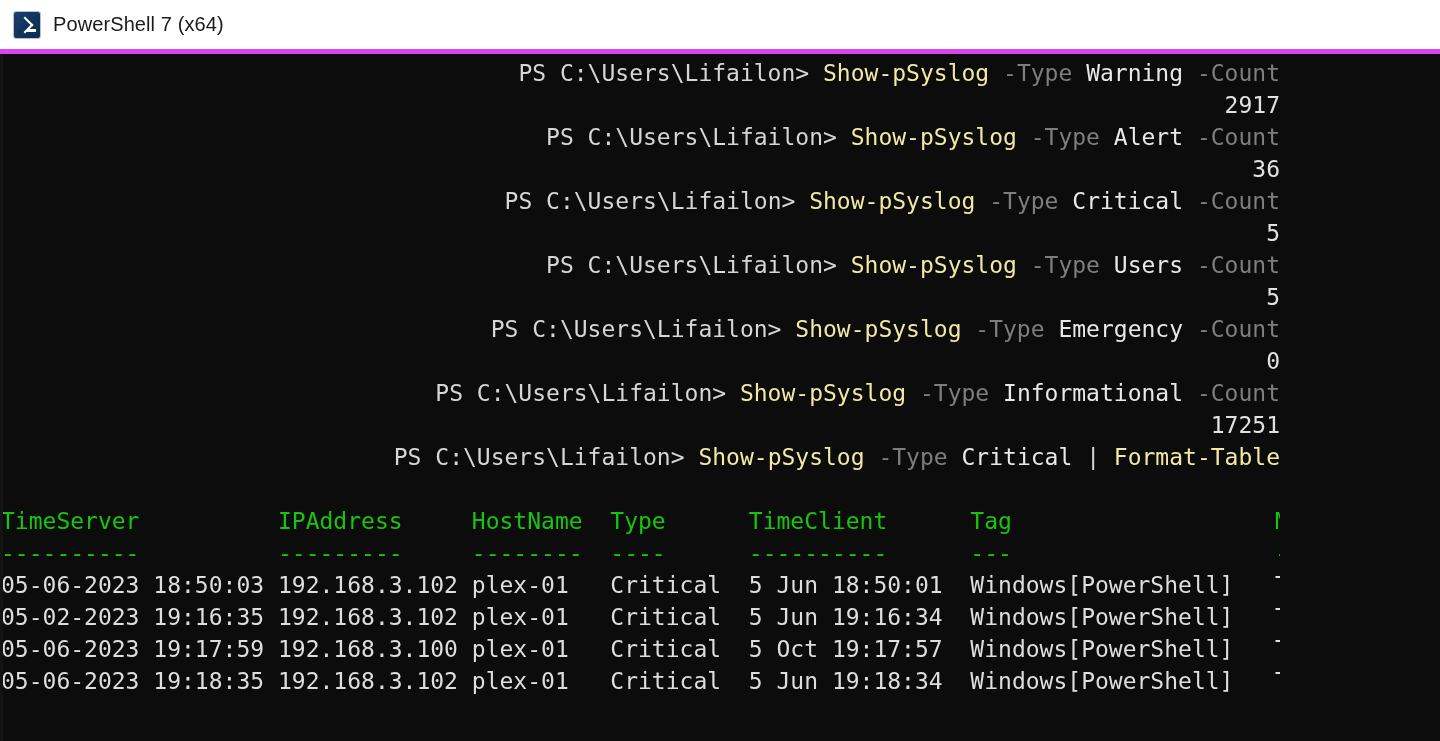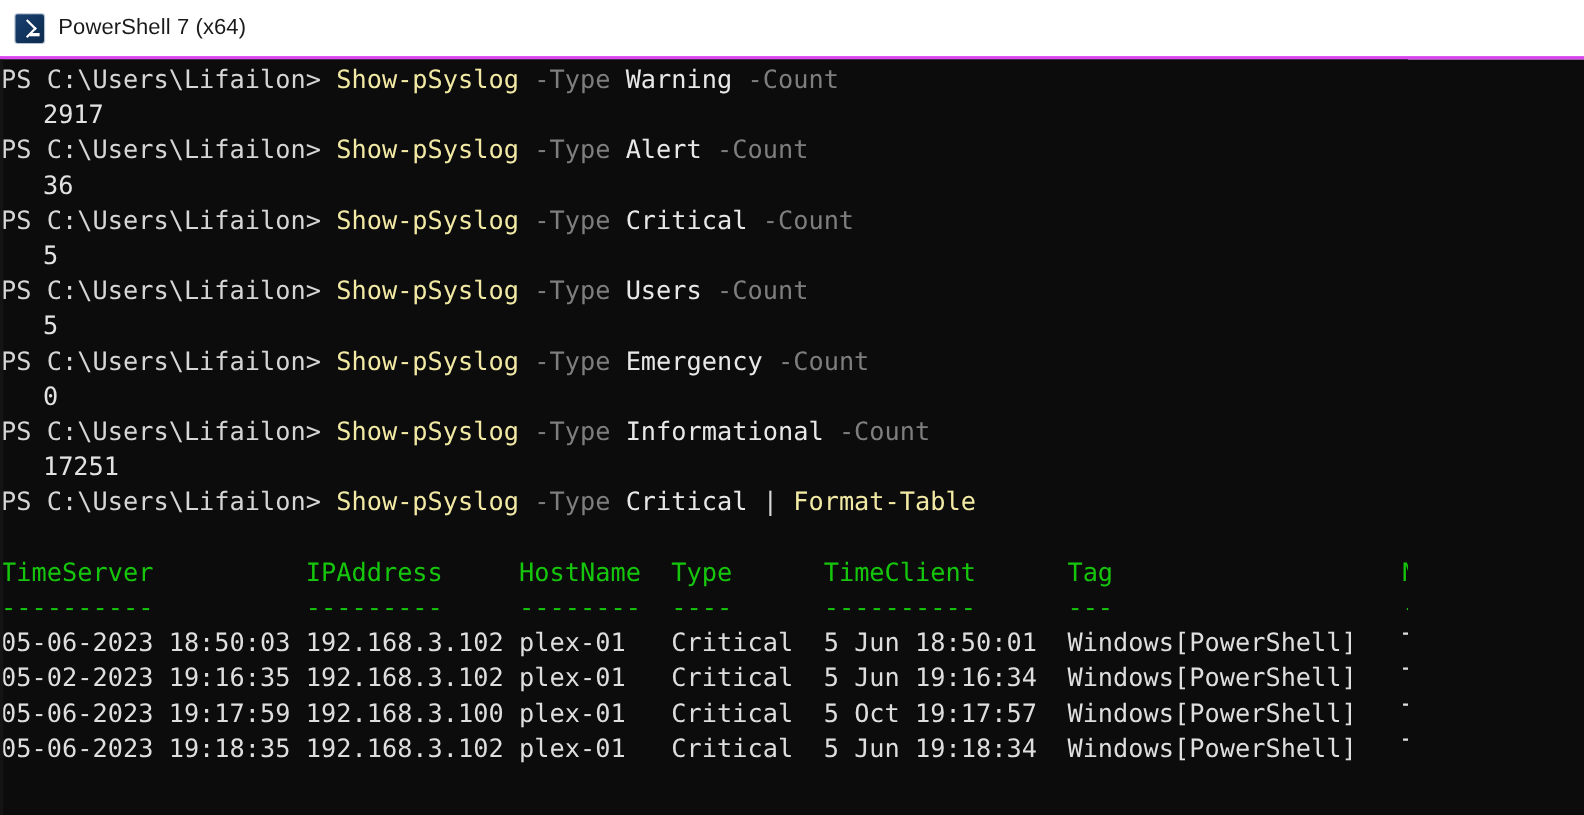"PowerShell 7 (x64)" #titlebar { border-bottom: 3px solid #d946ef -> 5px solid #d946ef }
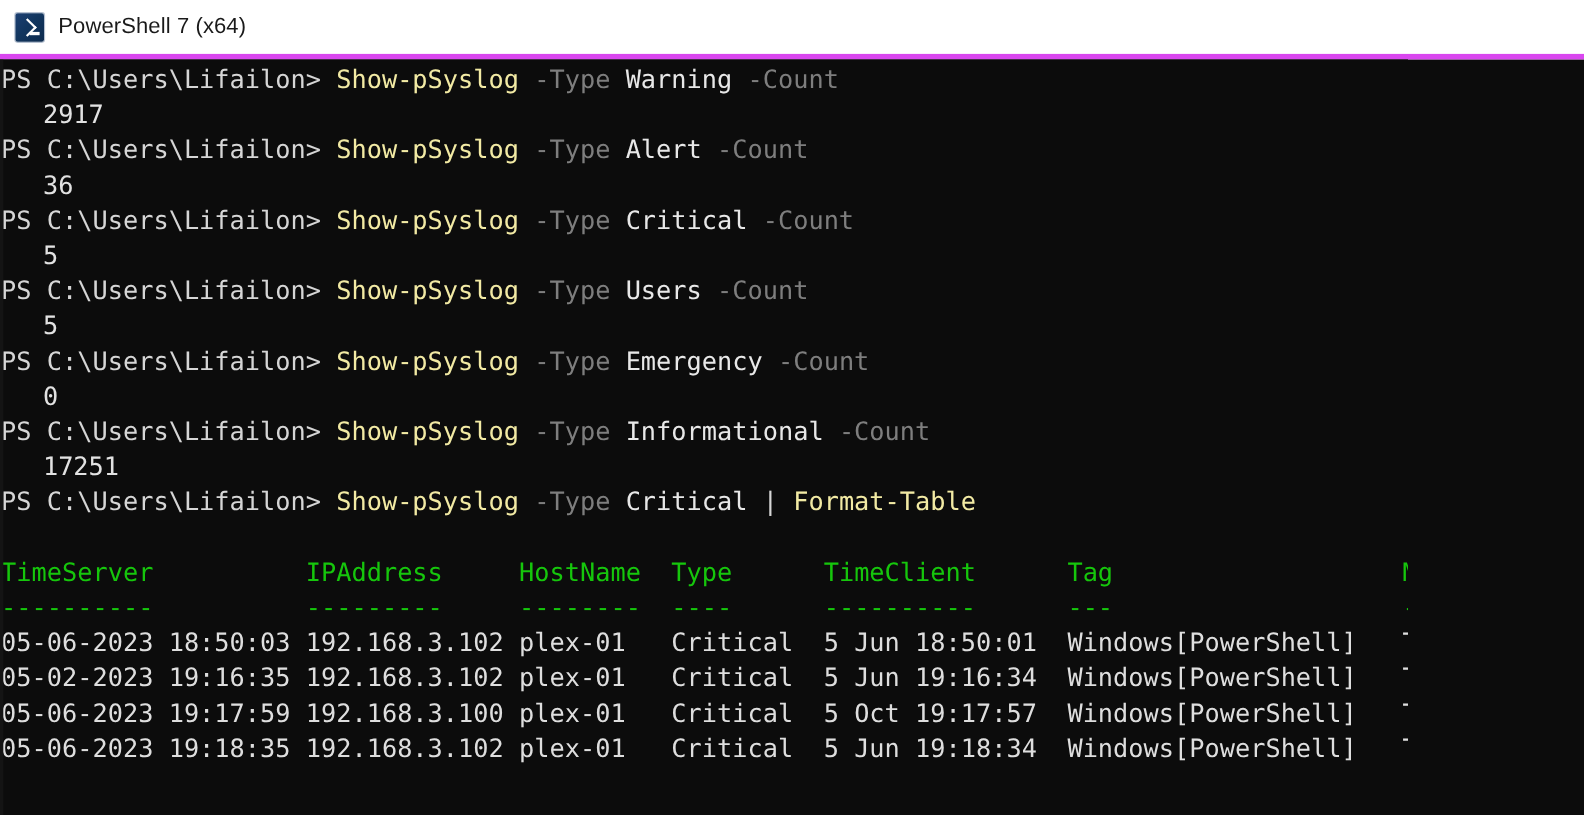"PS C:\Users\Lifailon> Show-pSyslog -Type" #console { text-align: none -> right }
